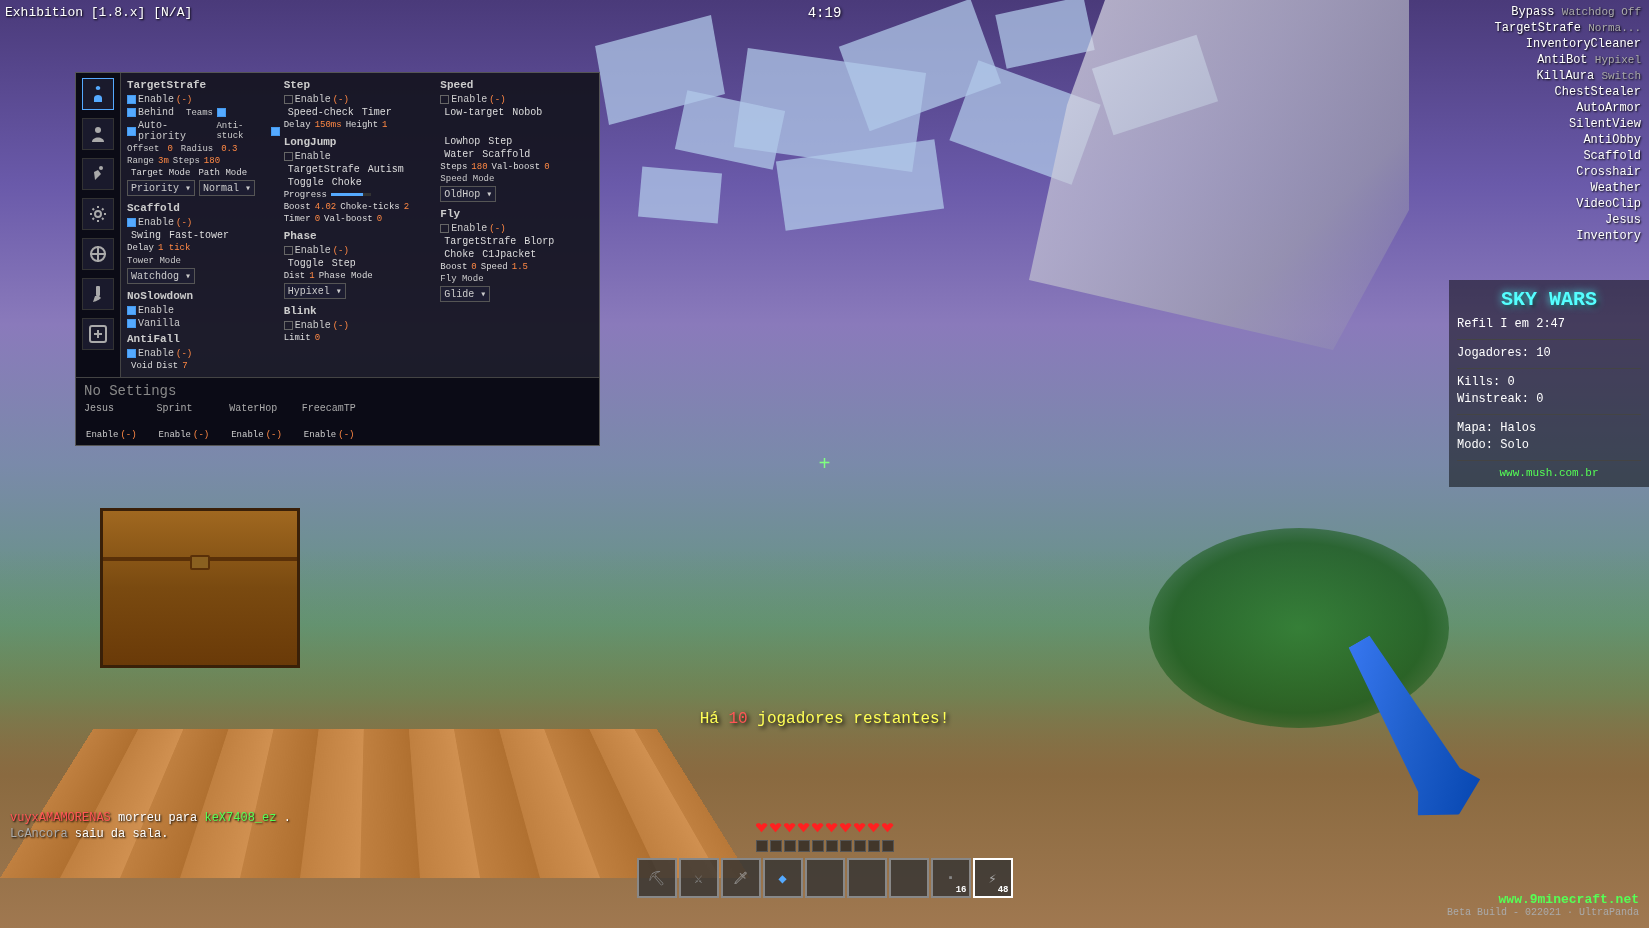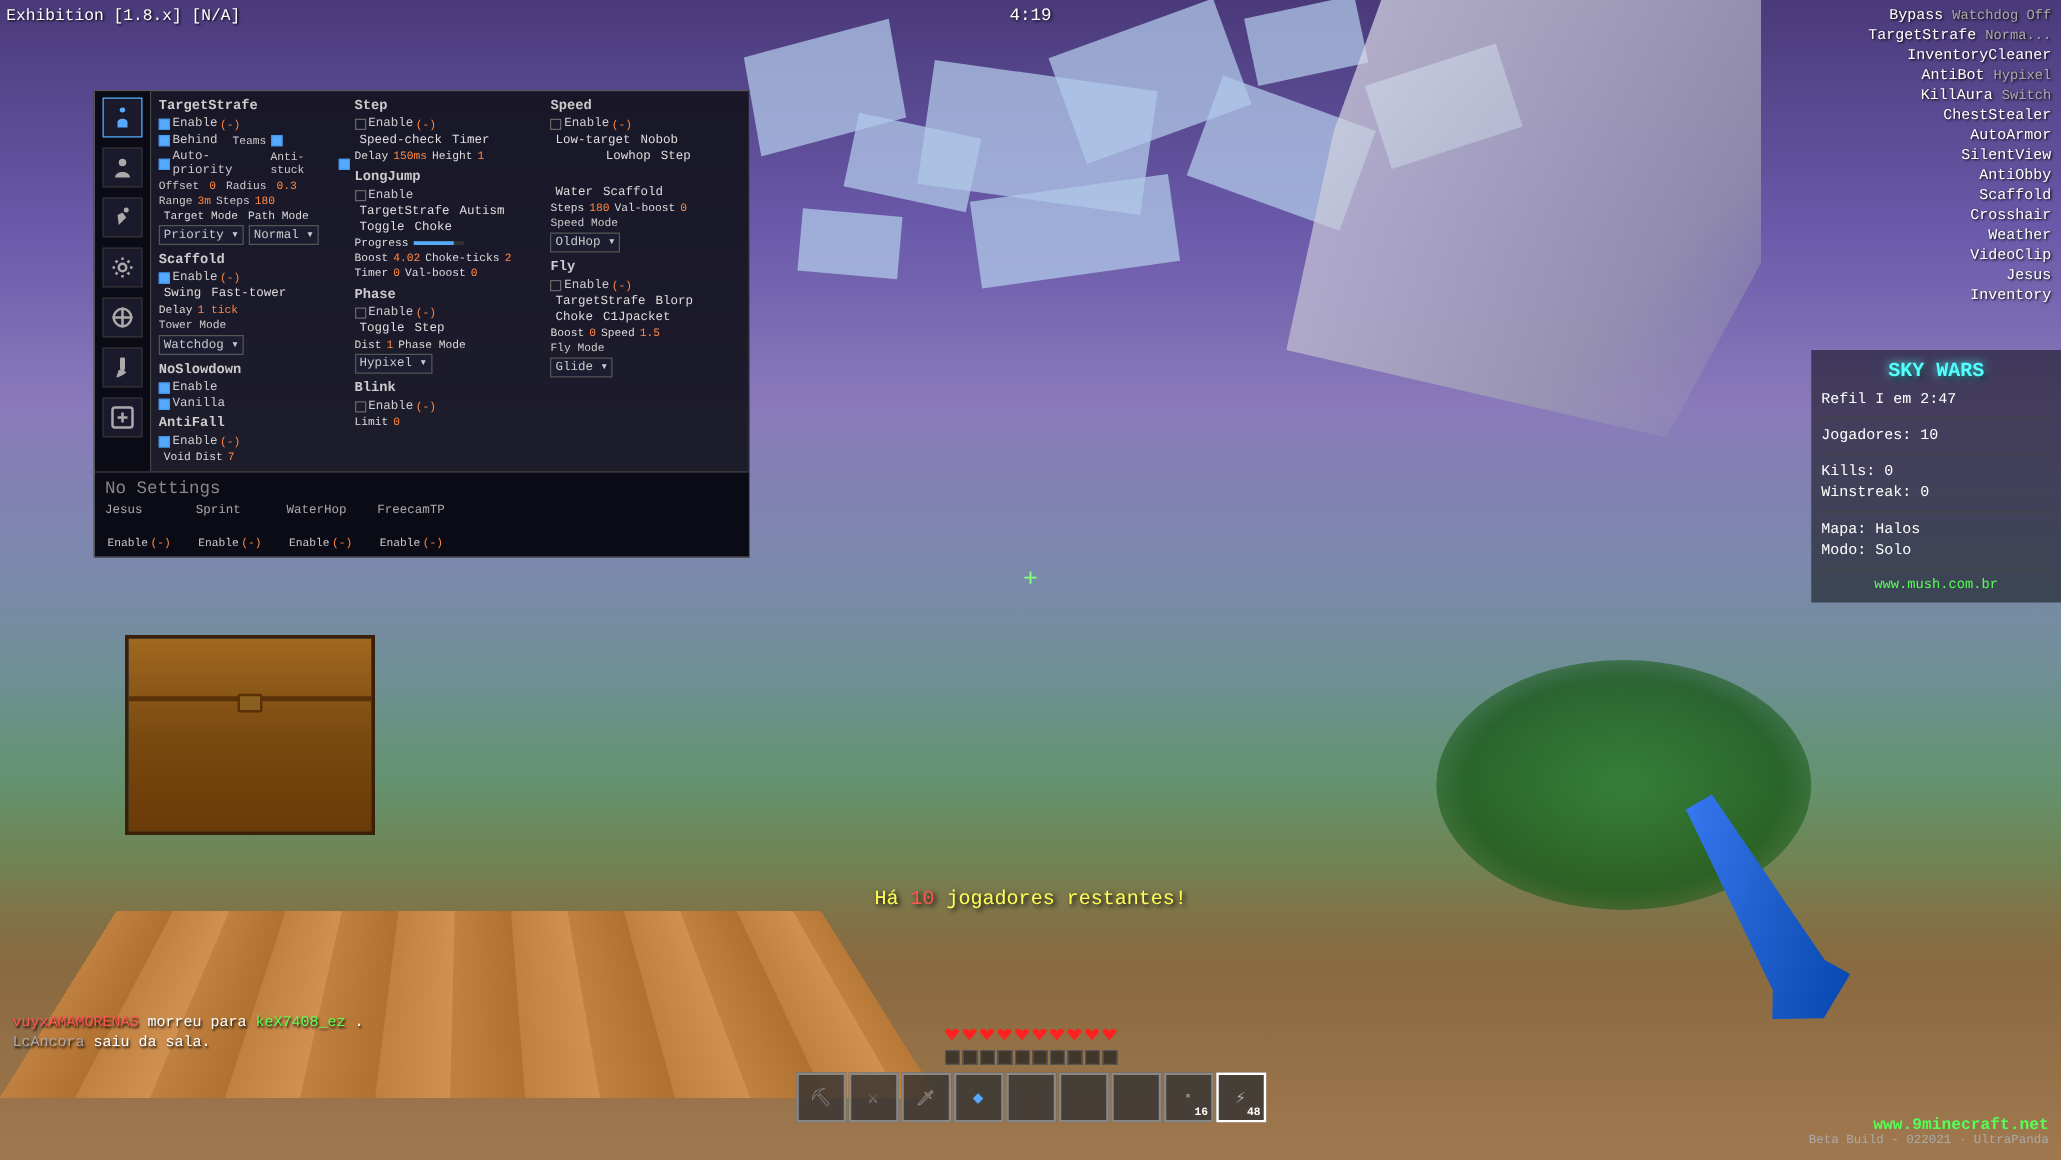"Low-target" div { margin-bottom: 2px -> 18px }
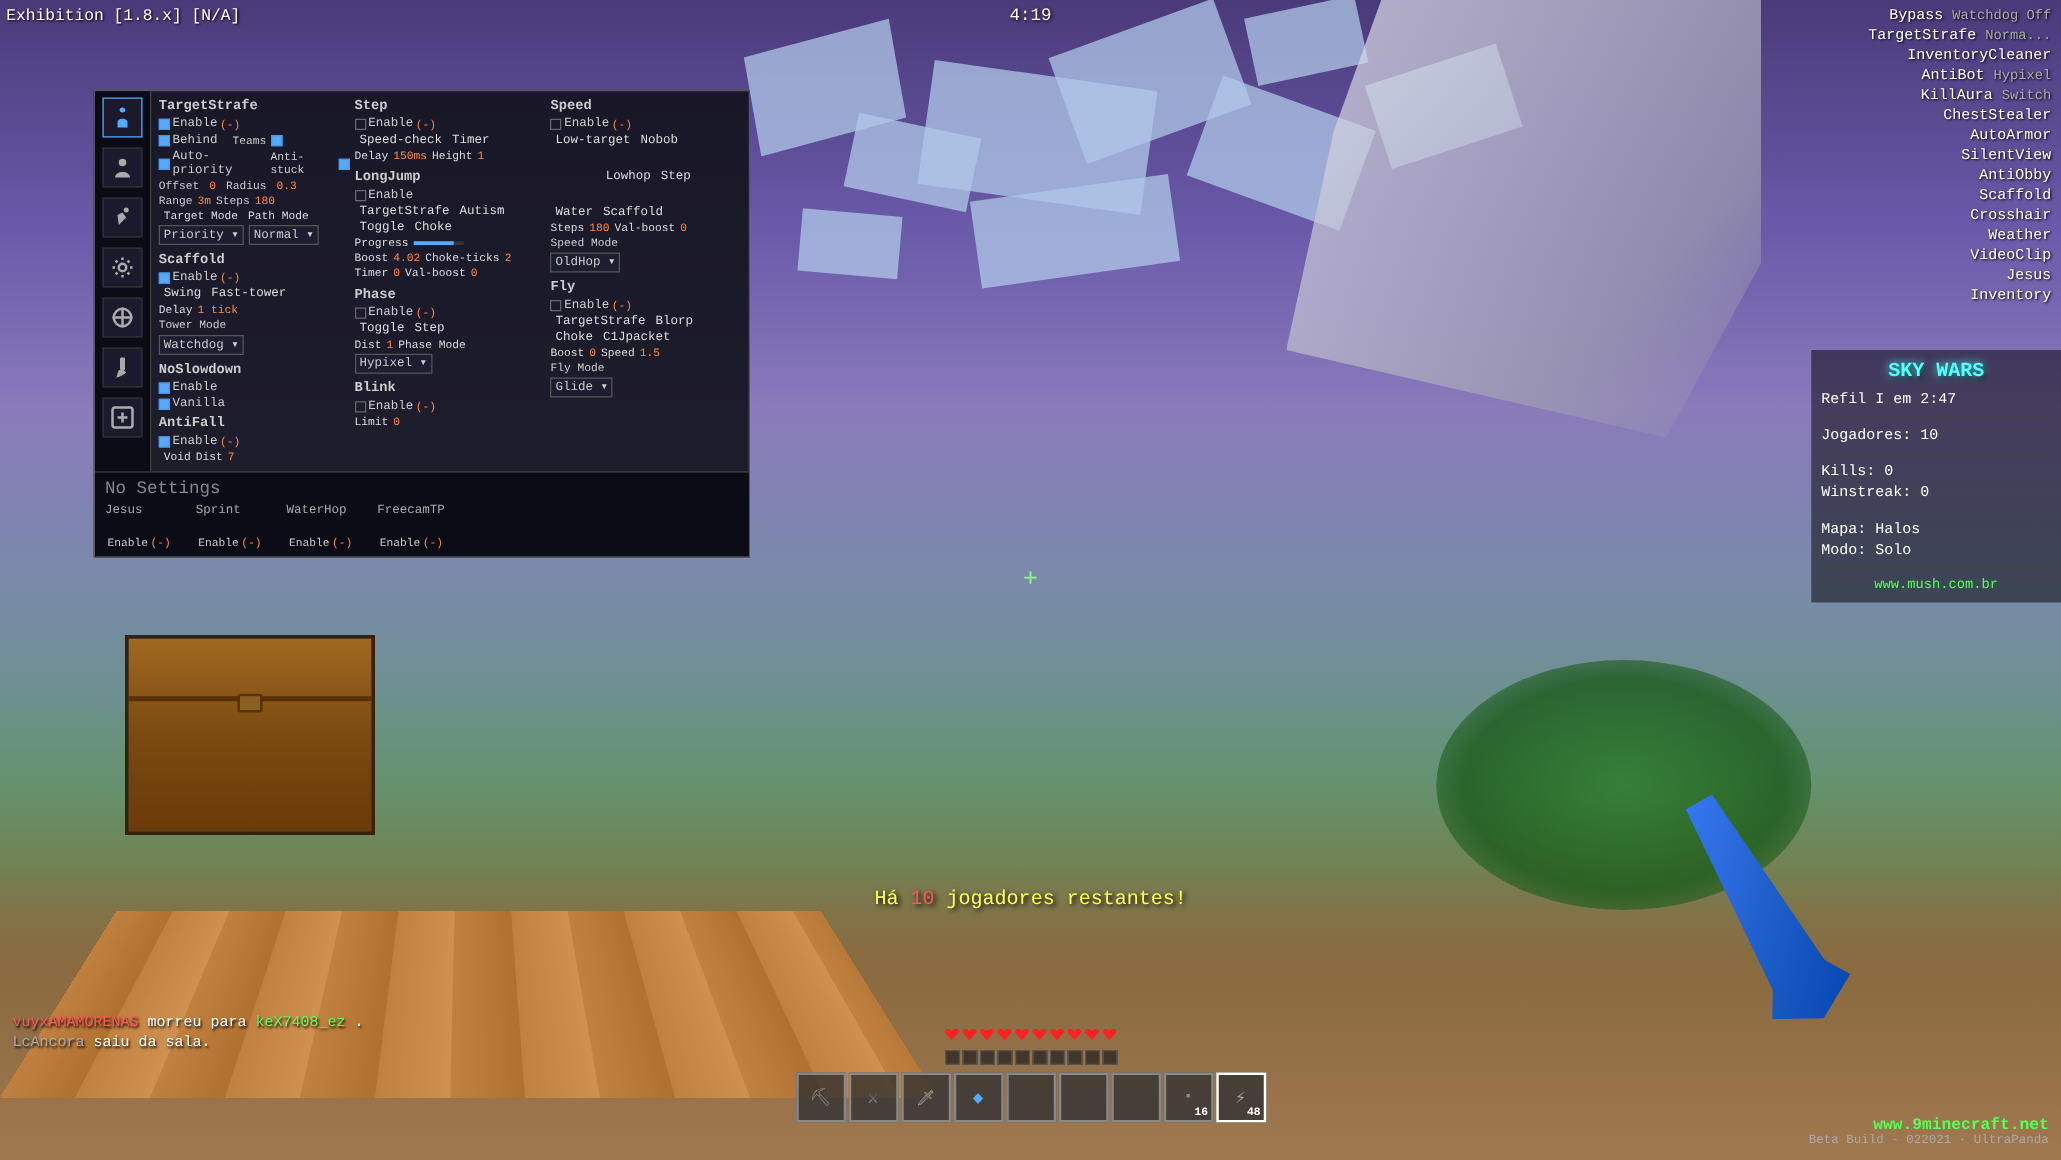"Lowhop" div { justify-content: center -> none; margin-bottom: 18px -> 2px }
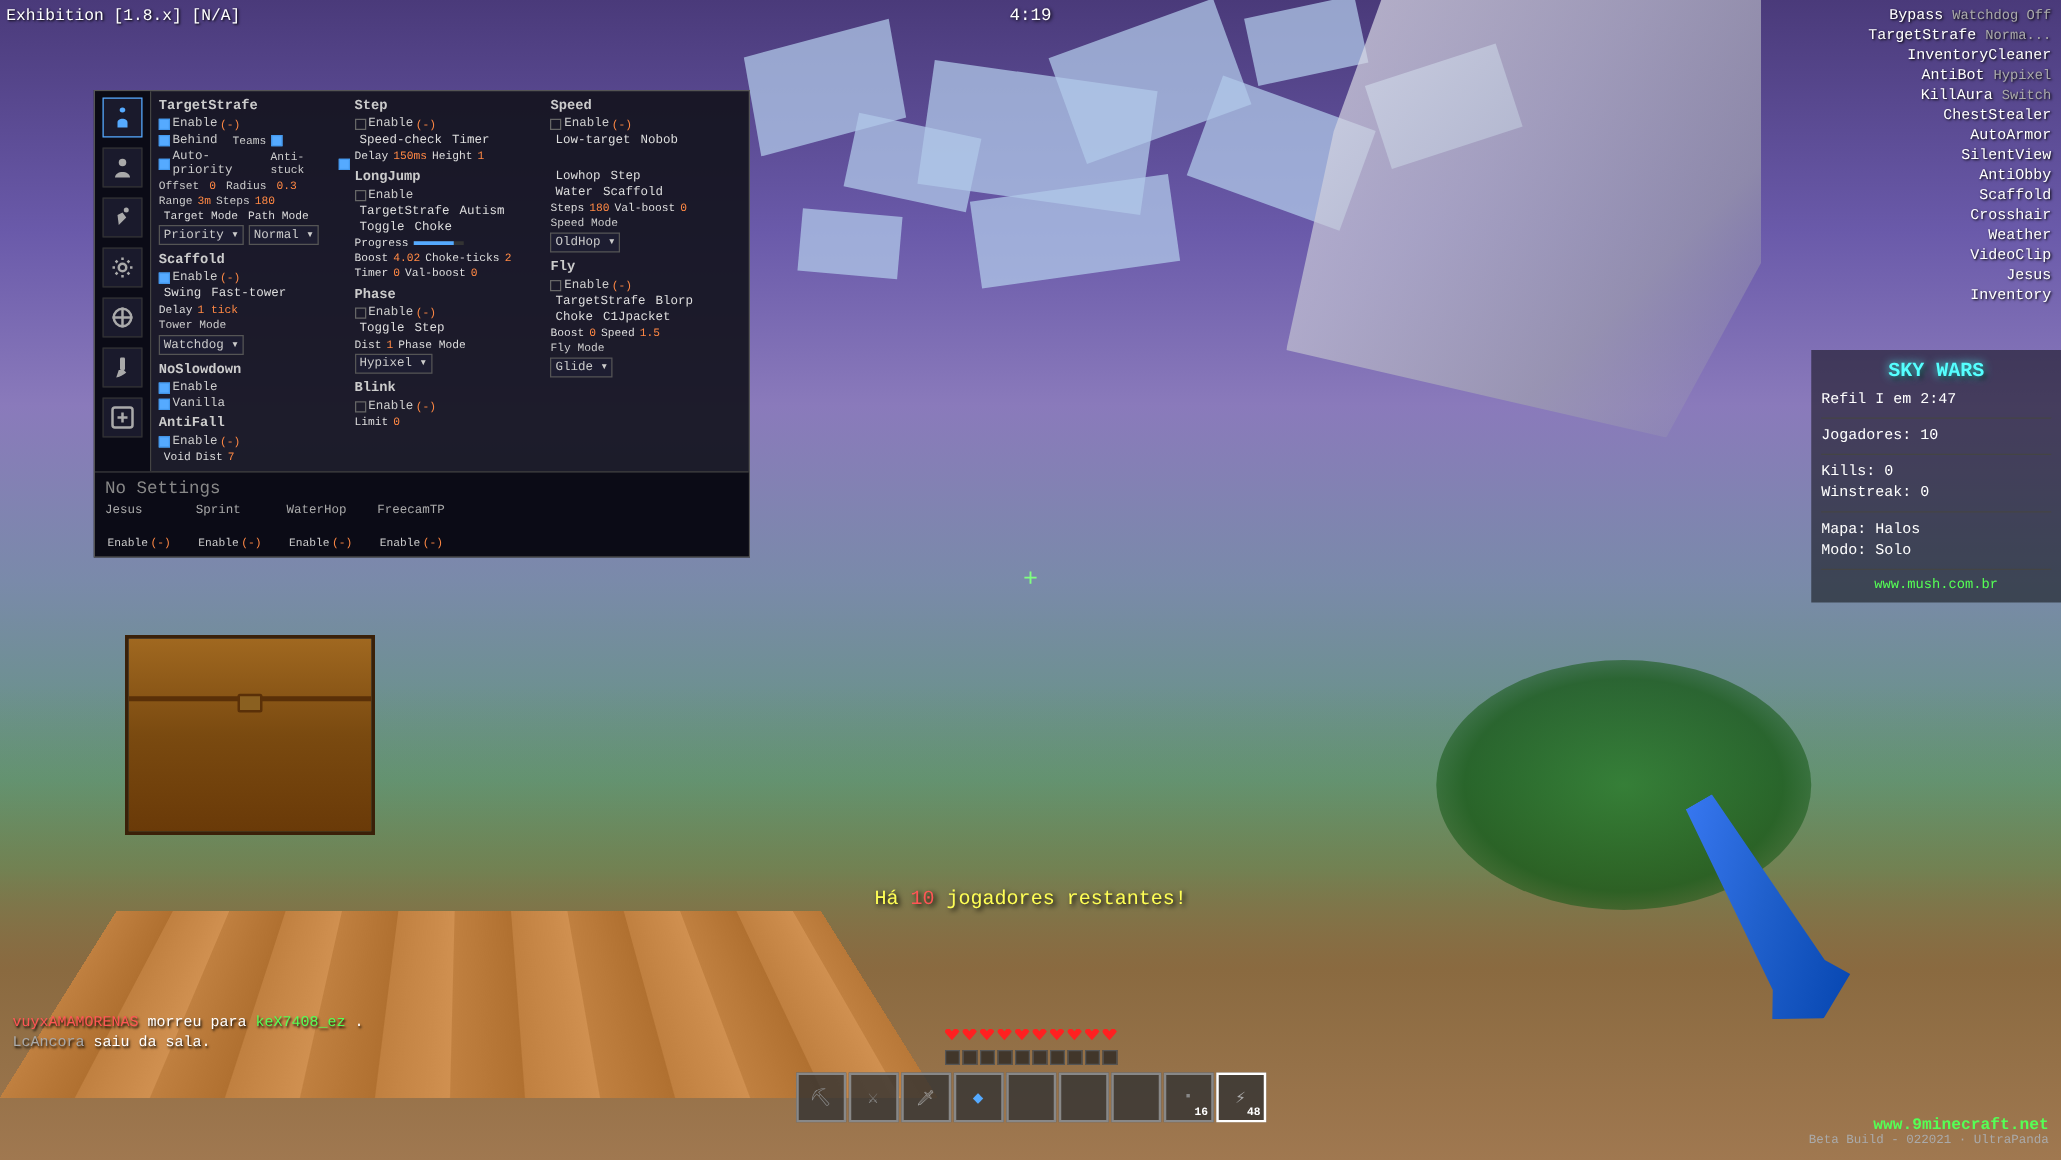"SKY WARS" #sky-wars-title { font-size: 16px -> 20px }
